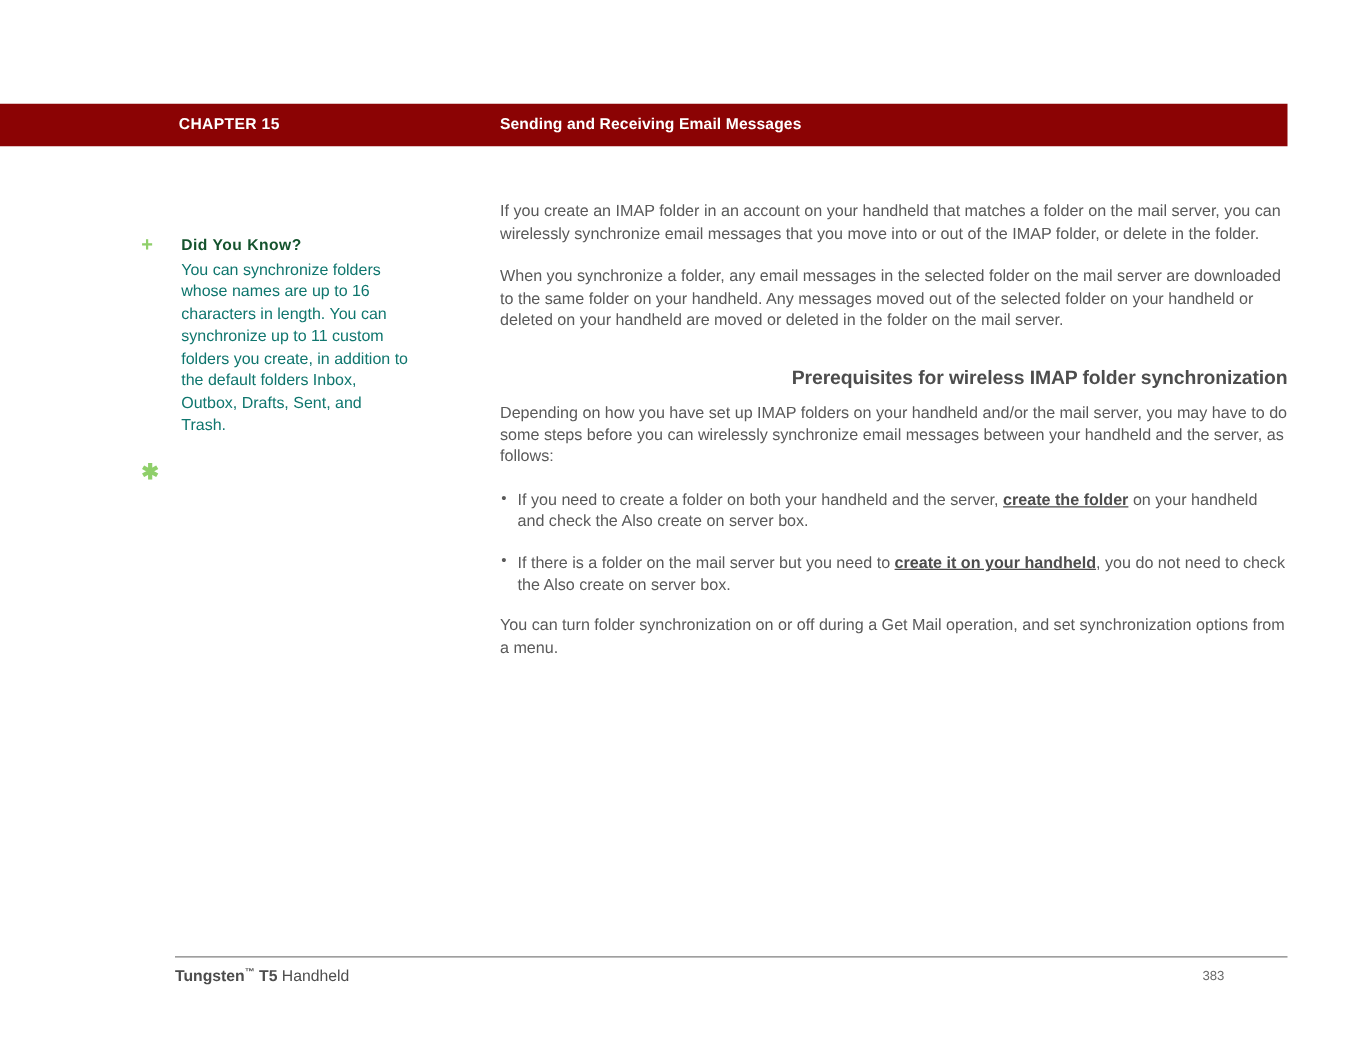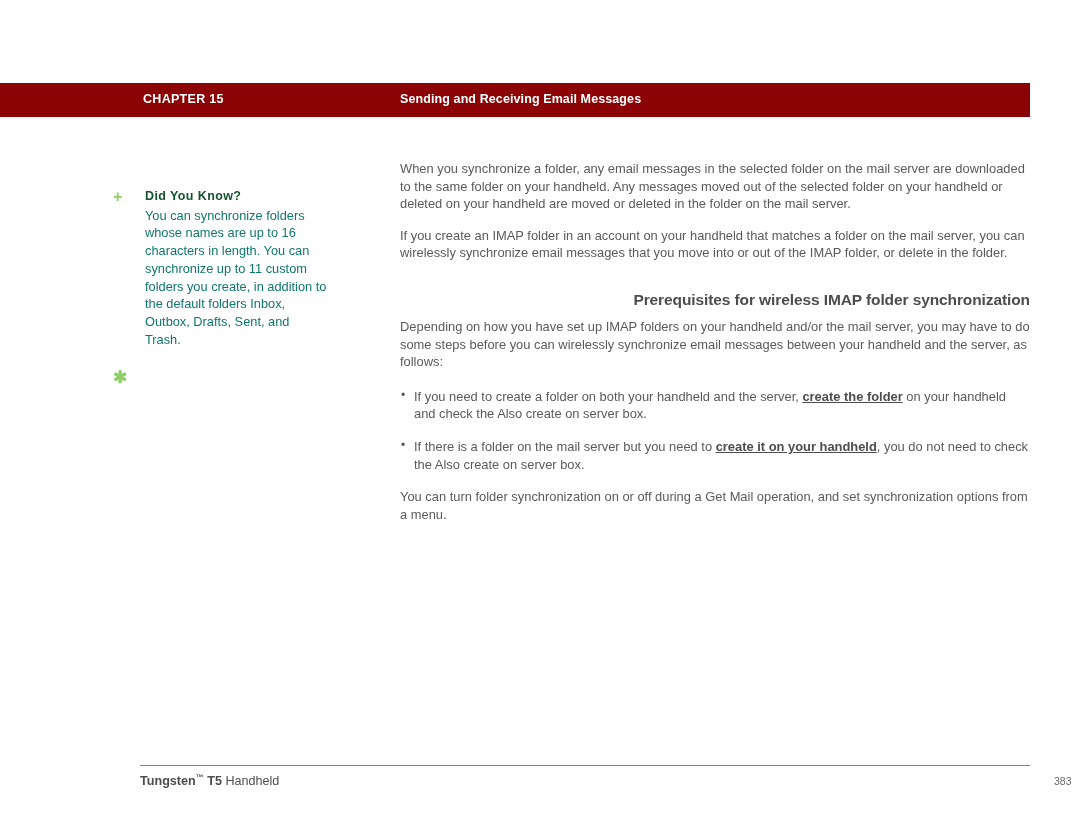"When you synchronize a folder," p.body { order: before "If you create an IMAP" -> after "If you create an IMAP" }
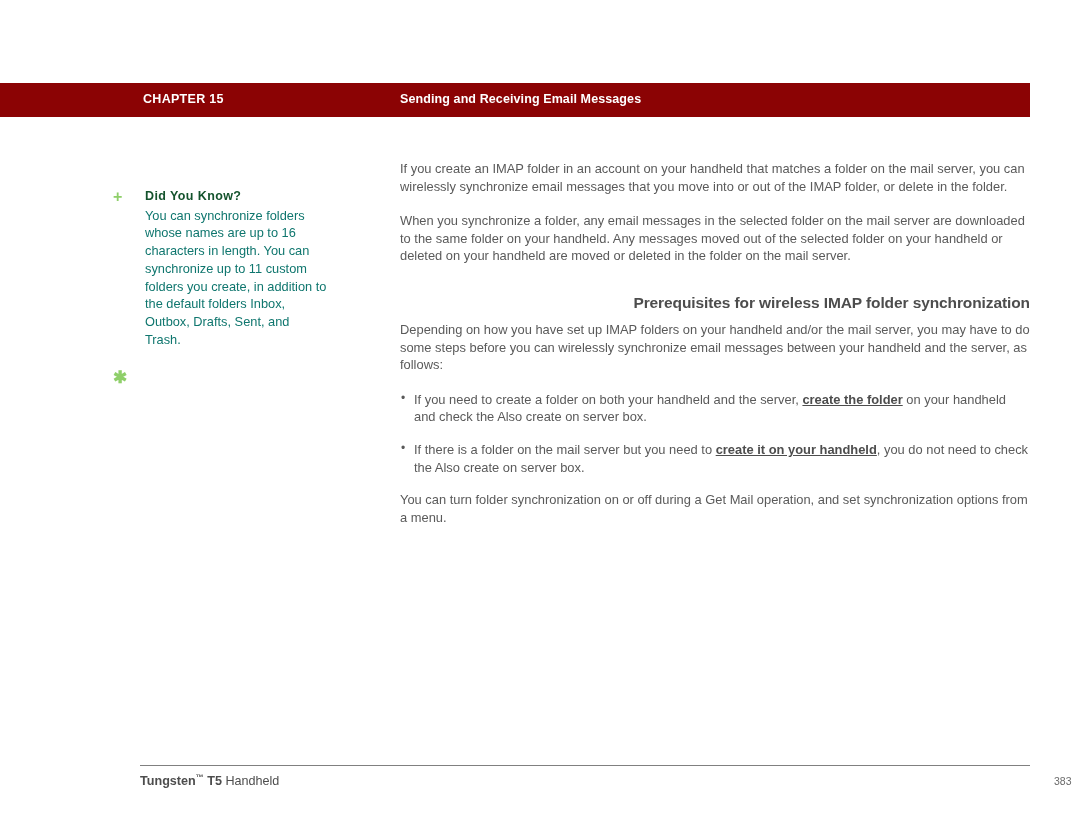"383" .footer-page { left: 1054px -> 962px }
